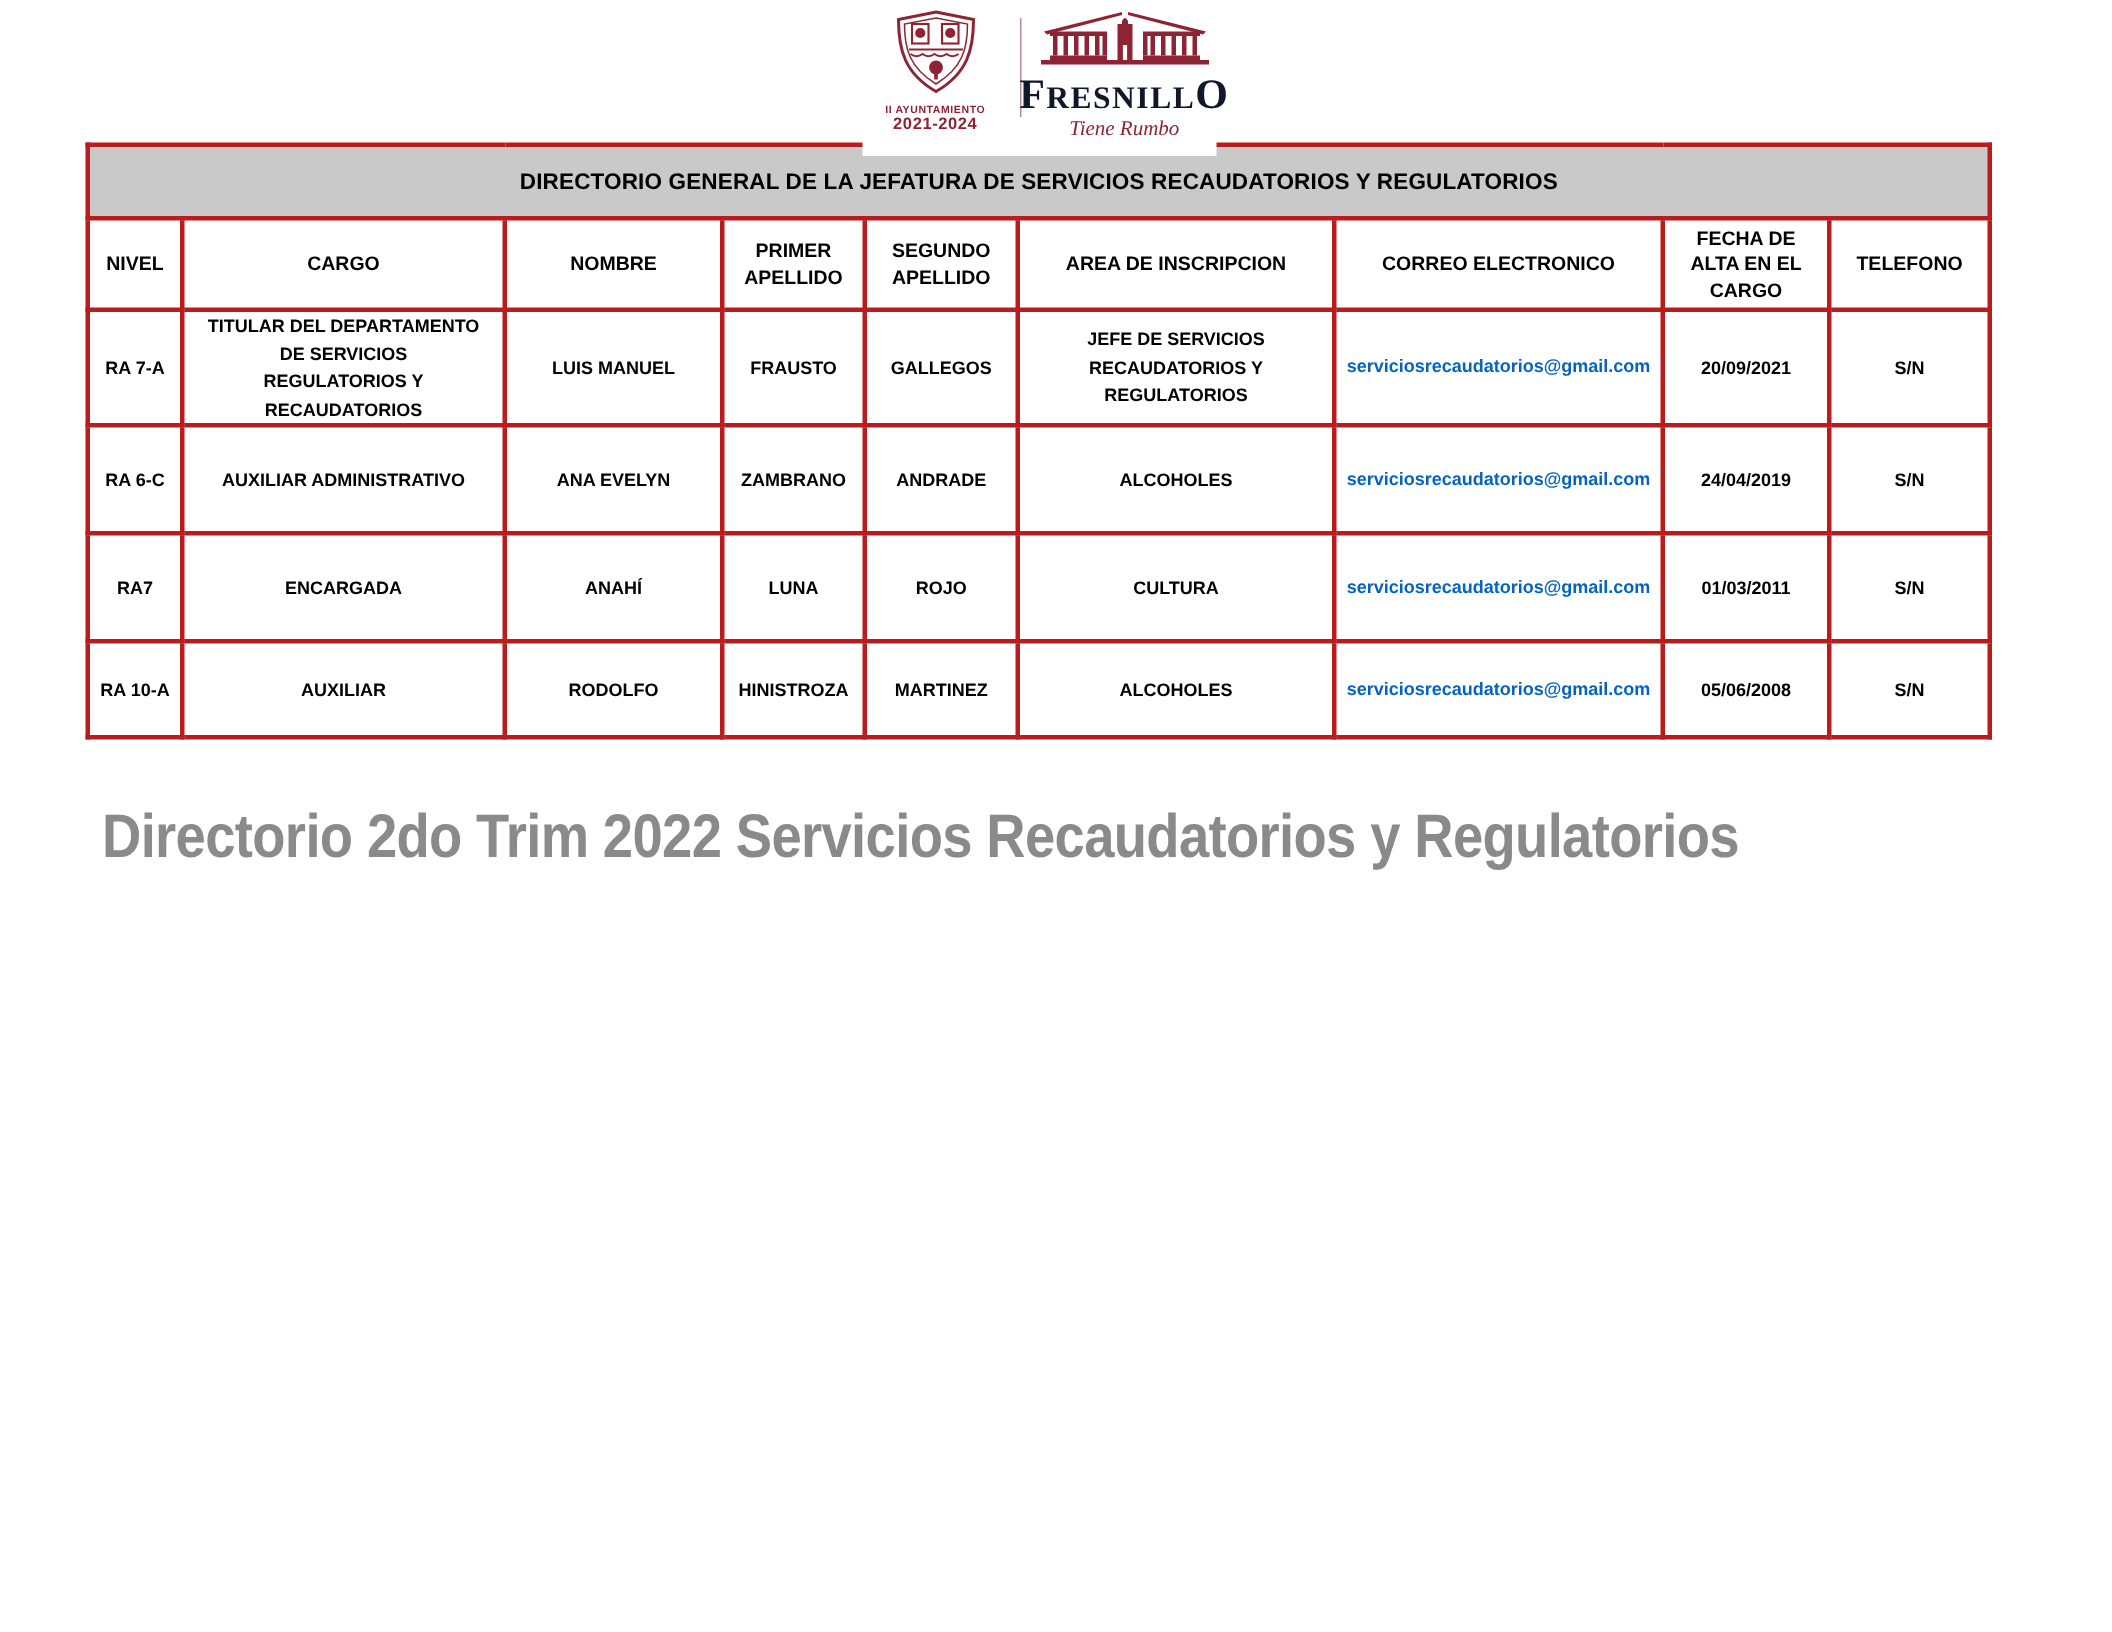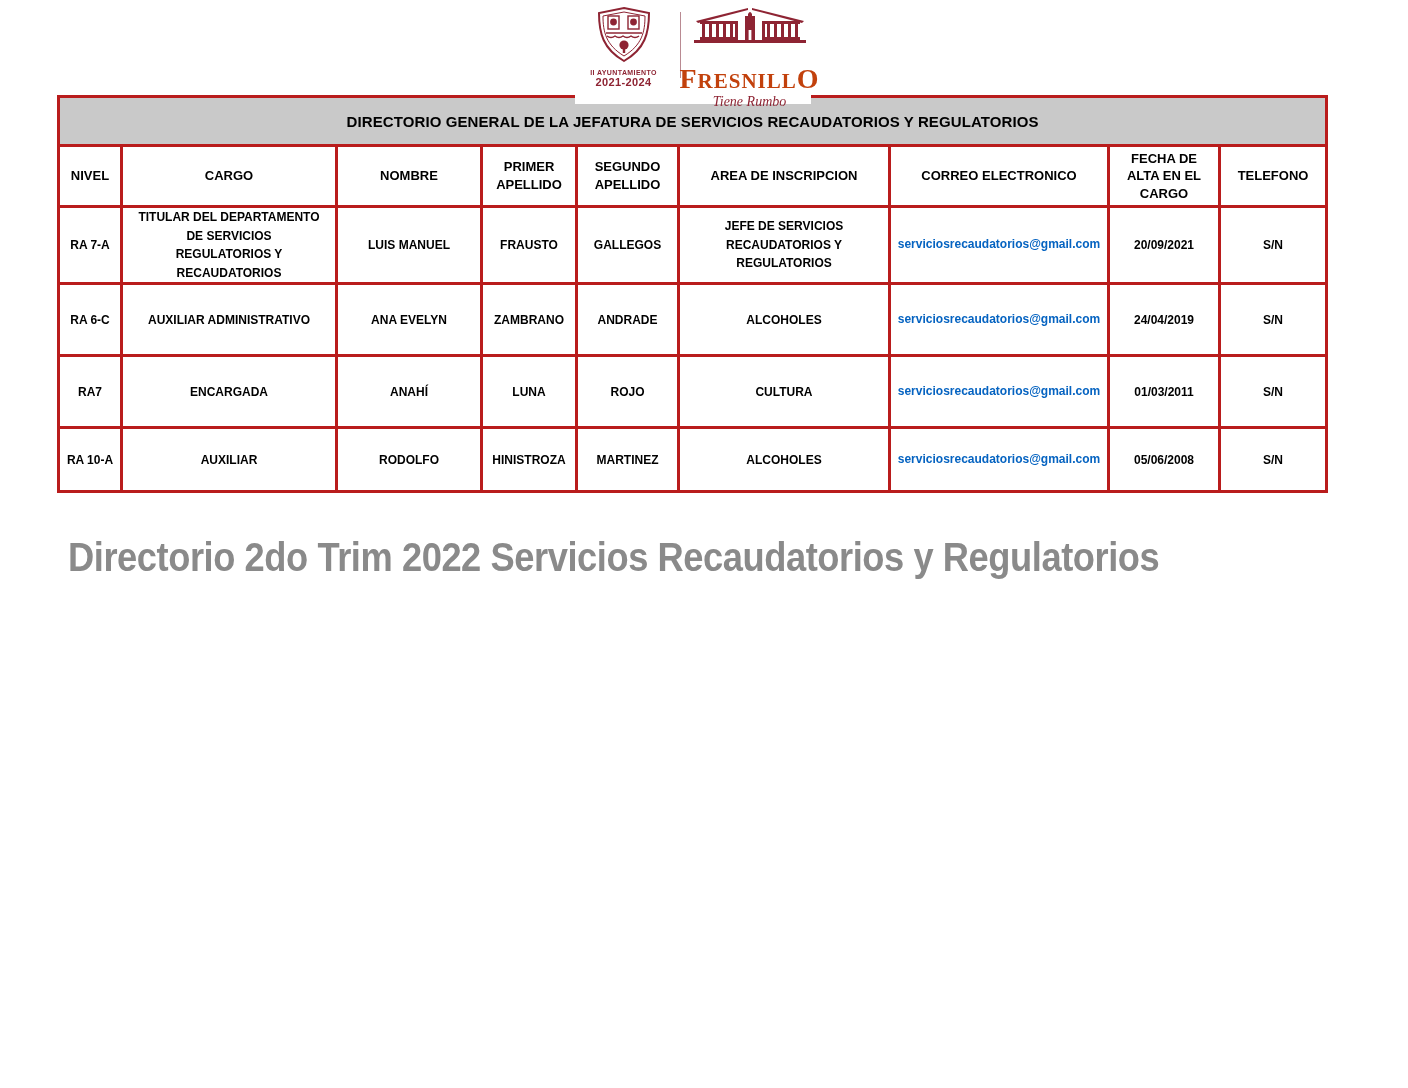"FRESNILLO" .wordmark { color: #c2410c -> #0f172a; margin-top: 17px -> 1px }
